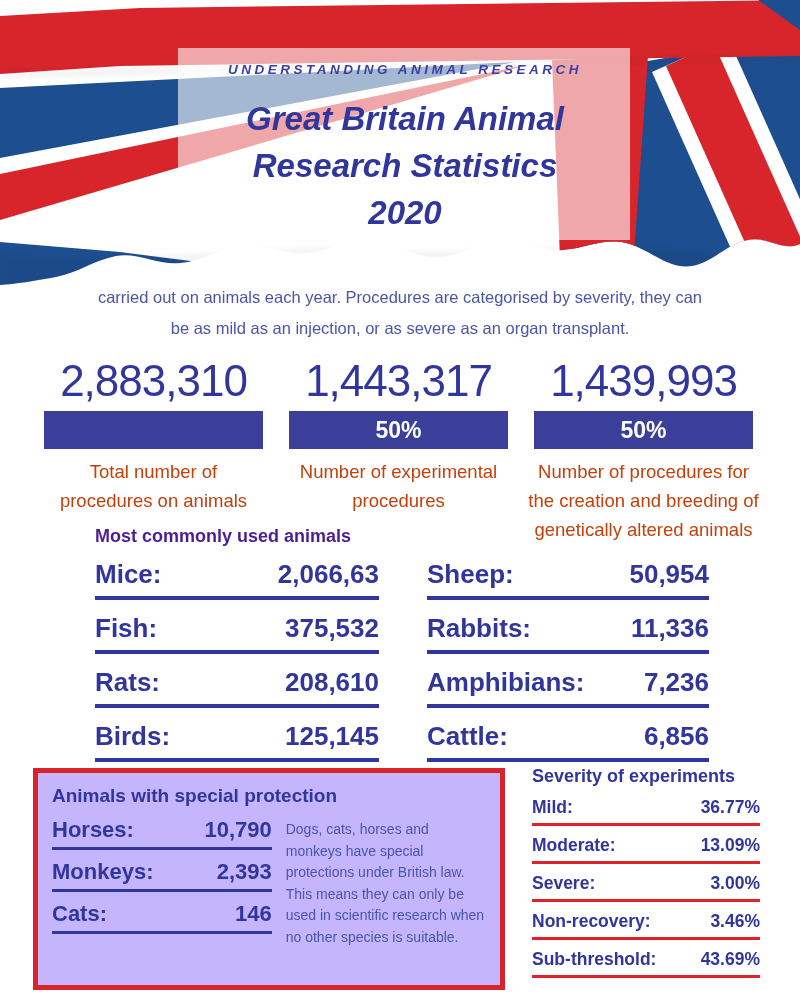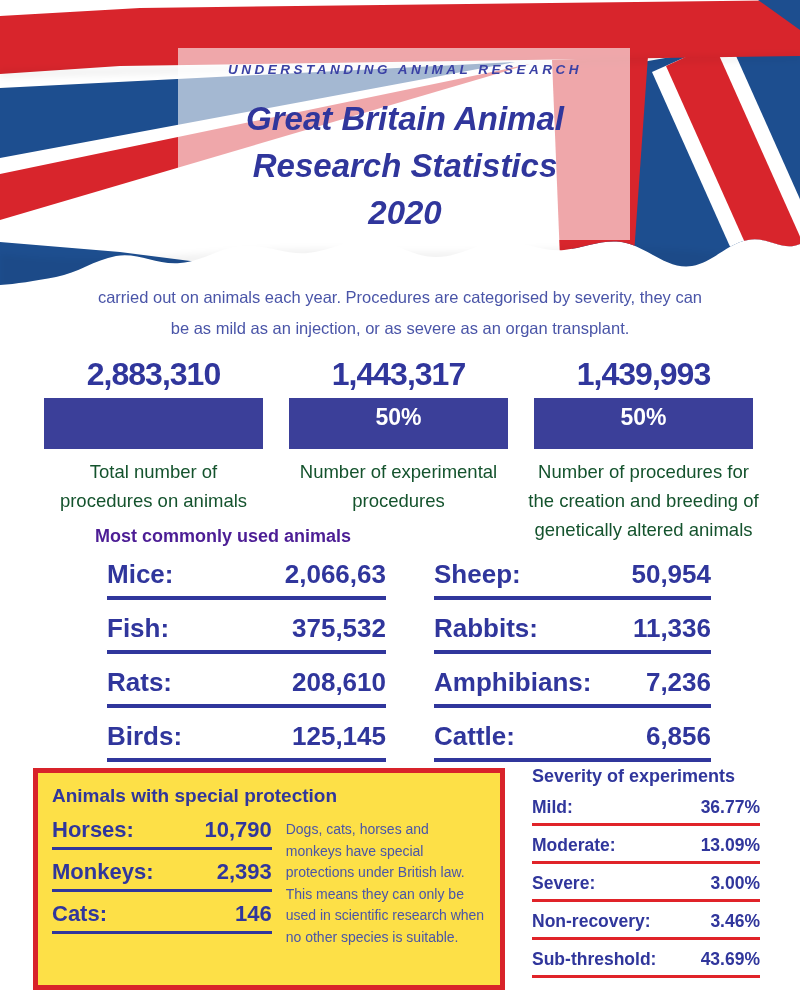"2,883,310" .stat-value { font-size: 32px -> 44px; font-weight: 700 -> 400 }
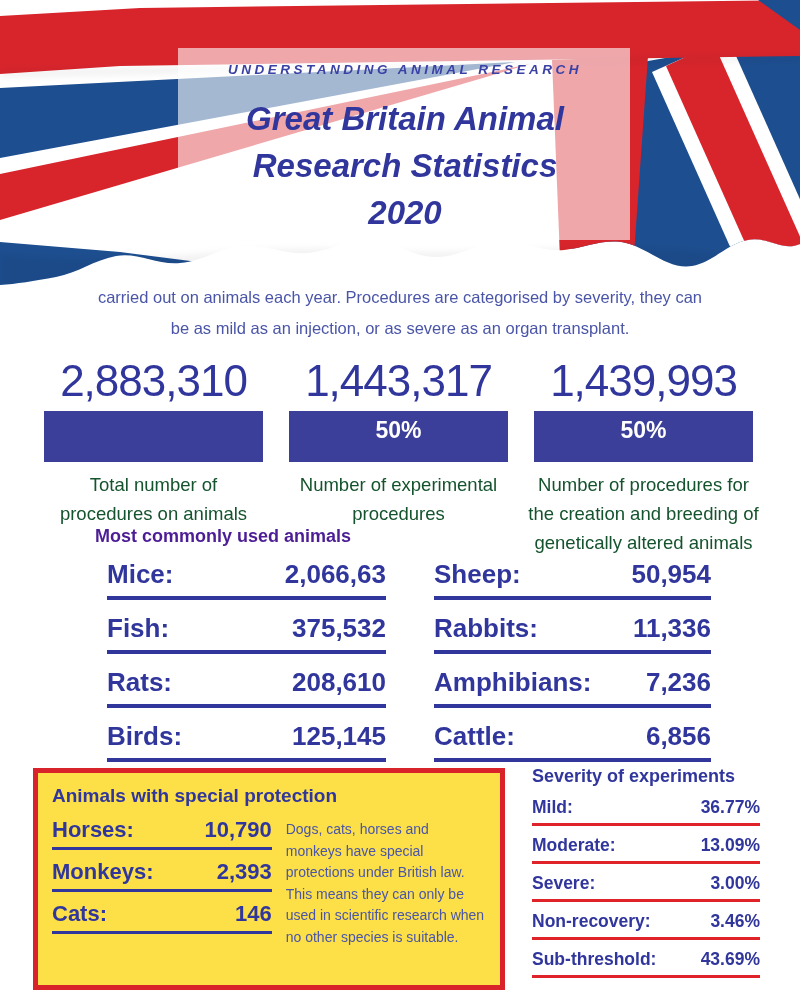"50%" .stat-bar { height: 51px -> 38px }
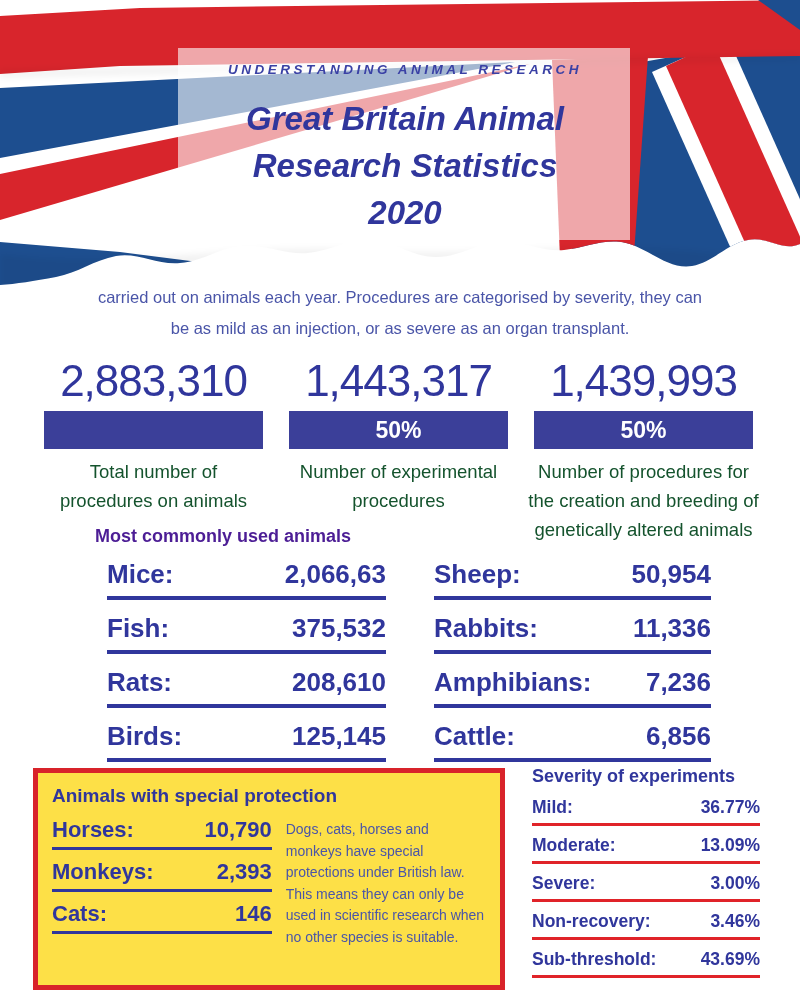"Total number of" .stat-caption { color: #14532d -> #c2410c }
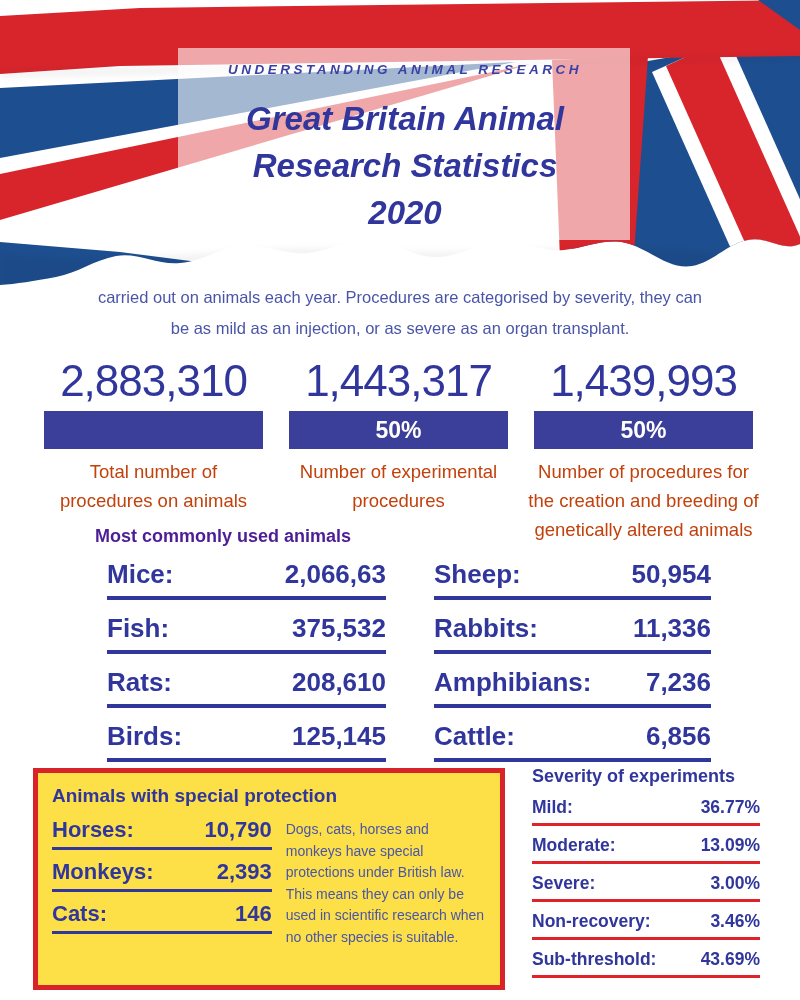"Mice:" .col-left { margin-left: 12px -> none }
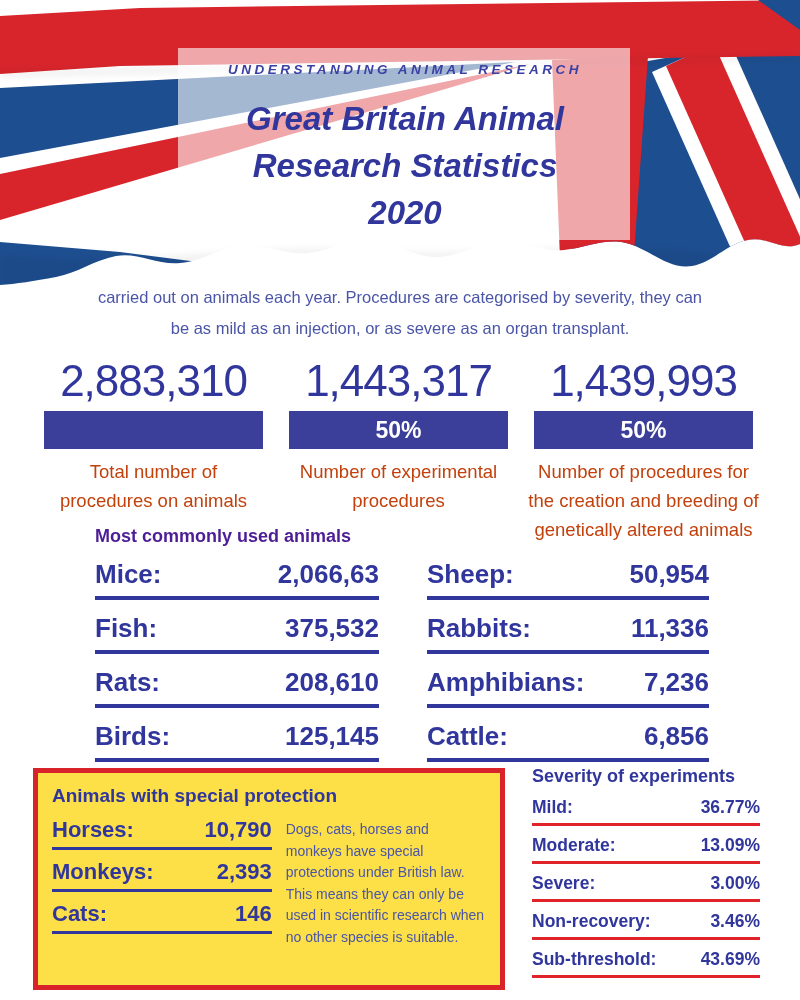"Animals with special protection" .special-box { background: #fde047 -> #c4b5fd }
